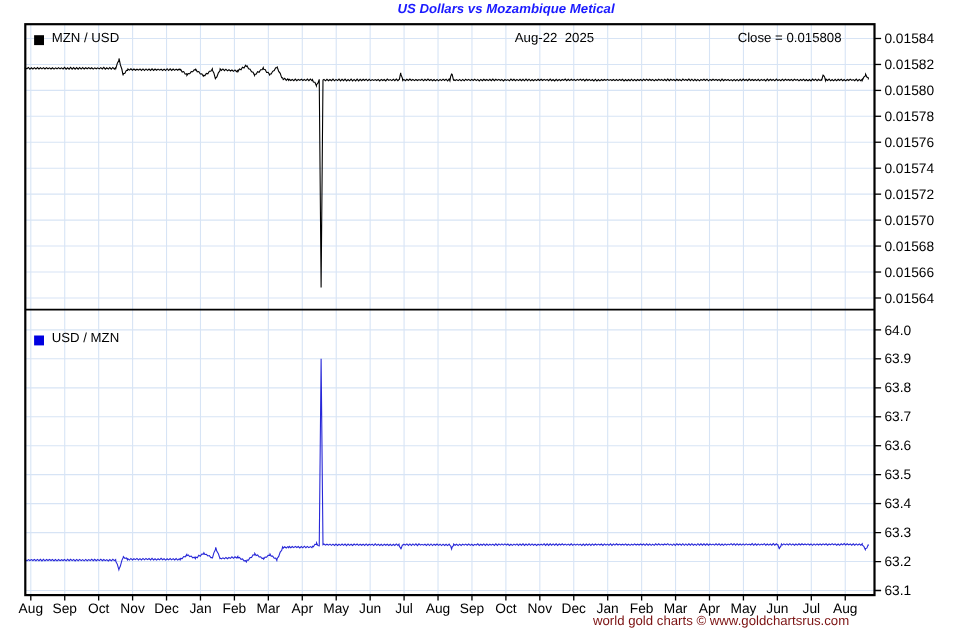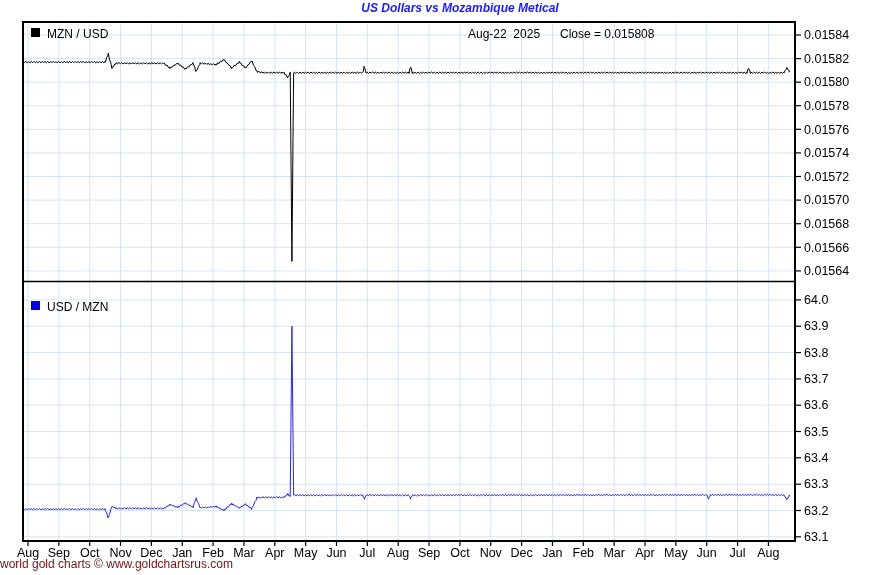"MZN / USD" .legend { align-items: flex-start -> flex-end }
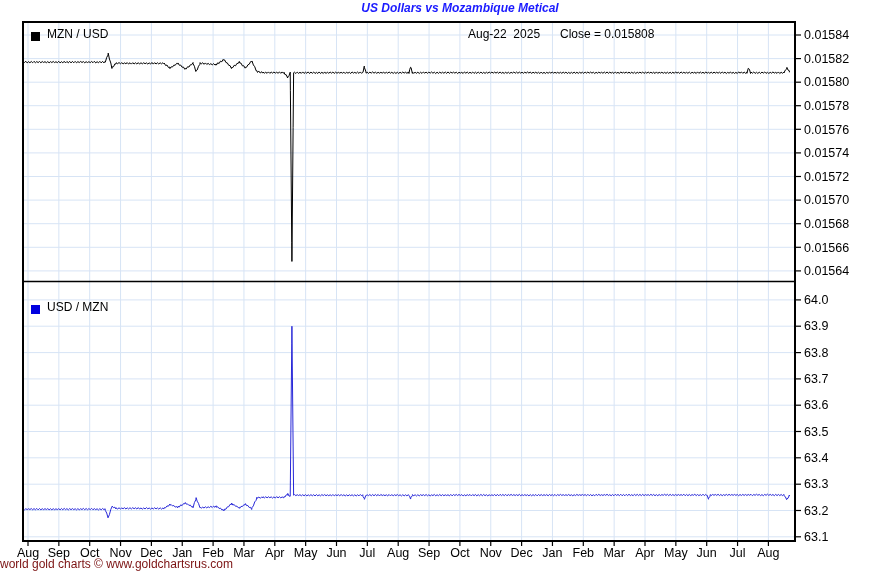"Close = 0.015808" .close-label { text-align: none -> right }
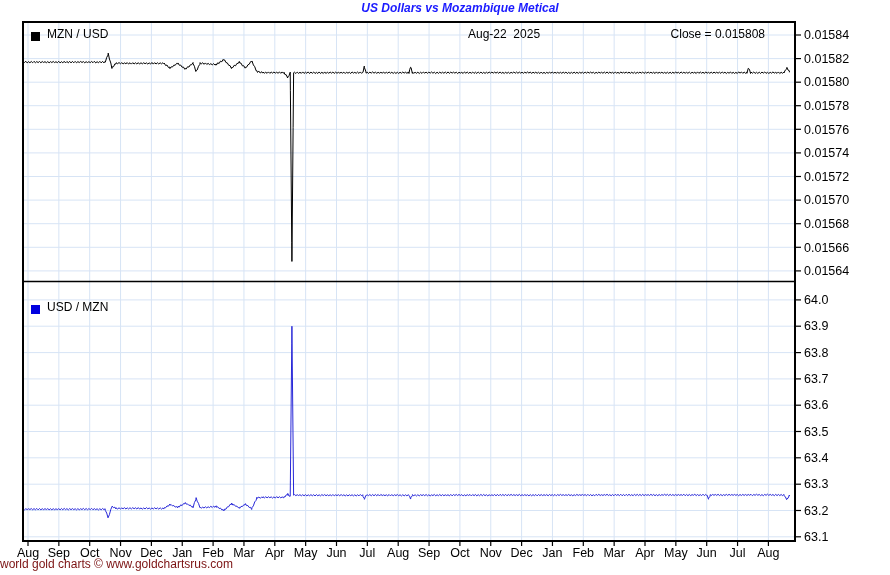"world gold charts ©" .footer { text-align: left -> right; width: 890px -> 772px }
